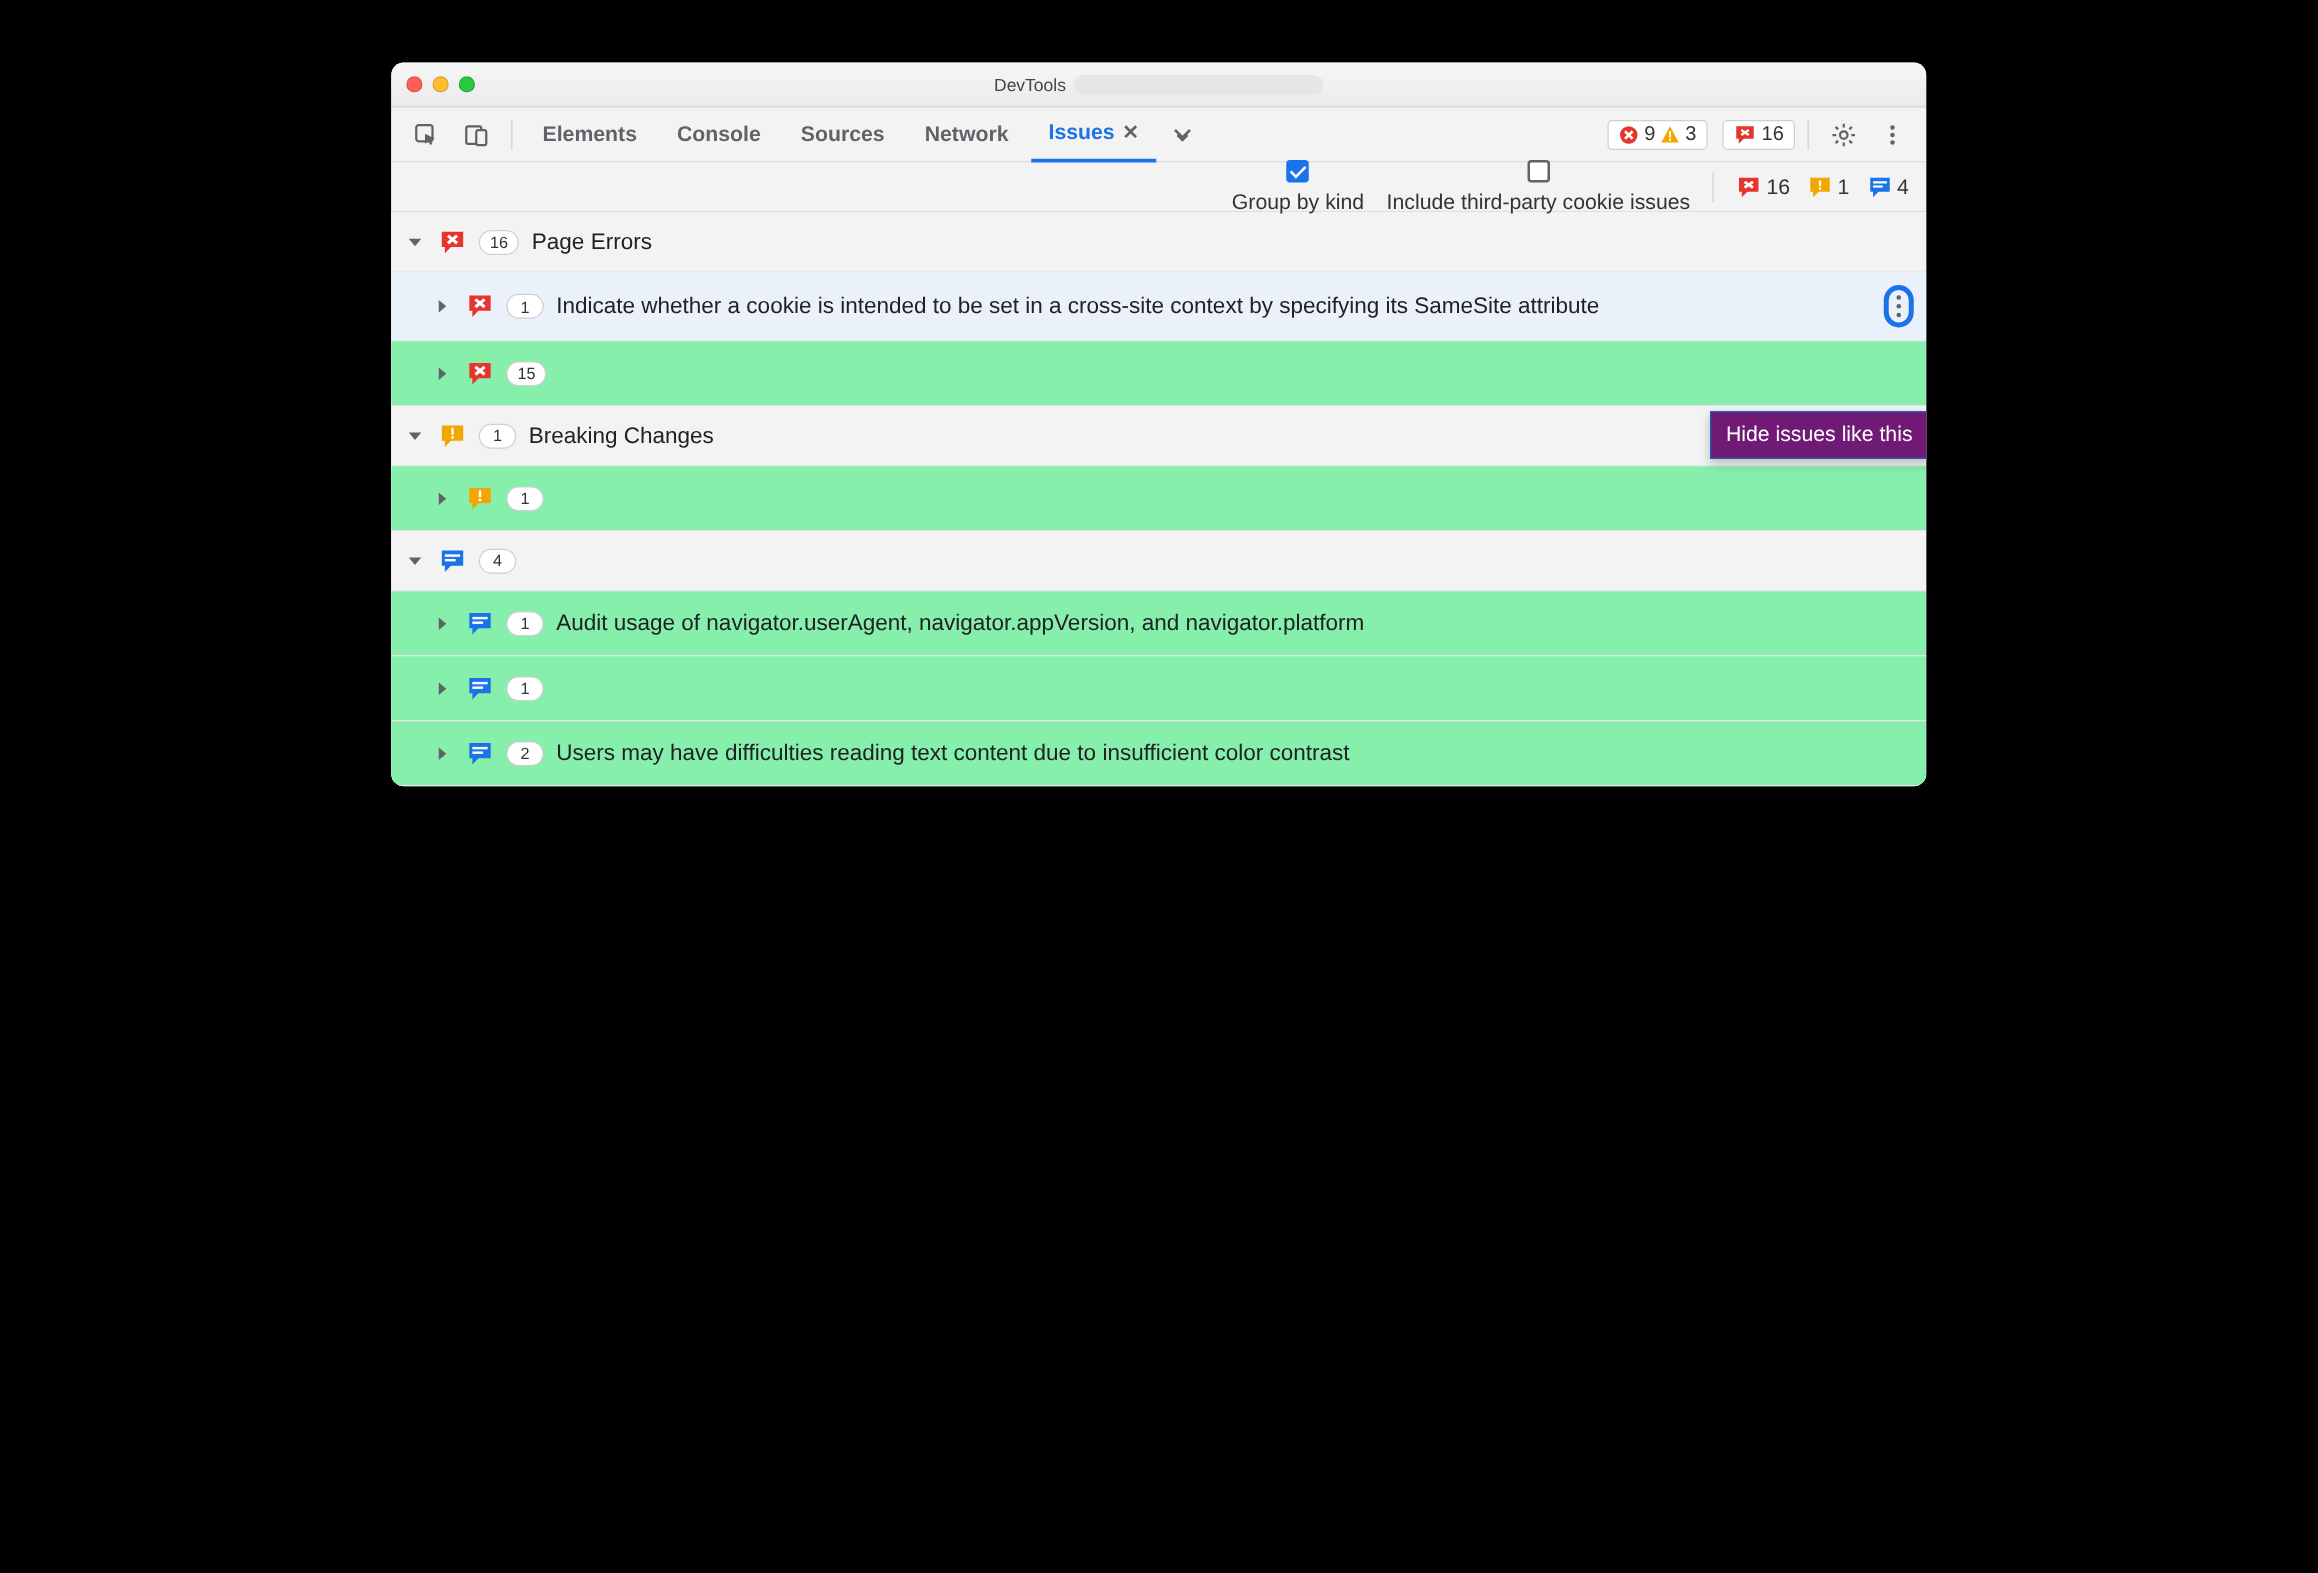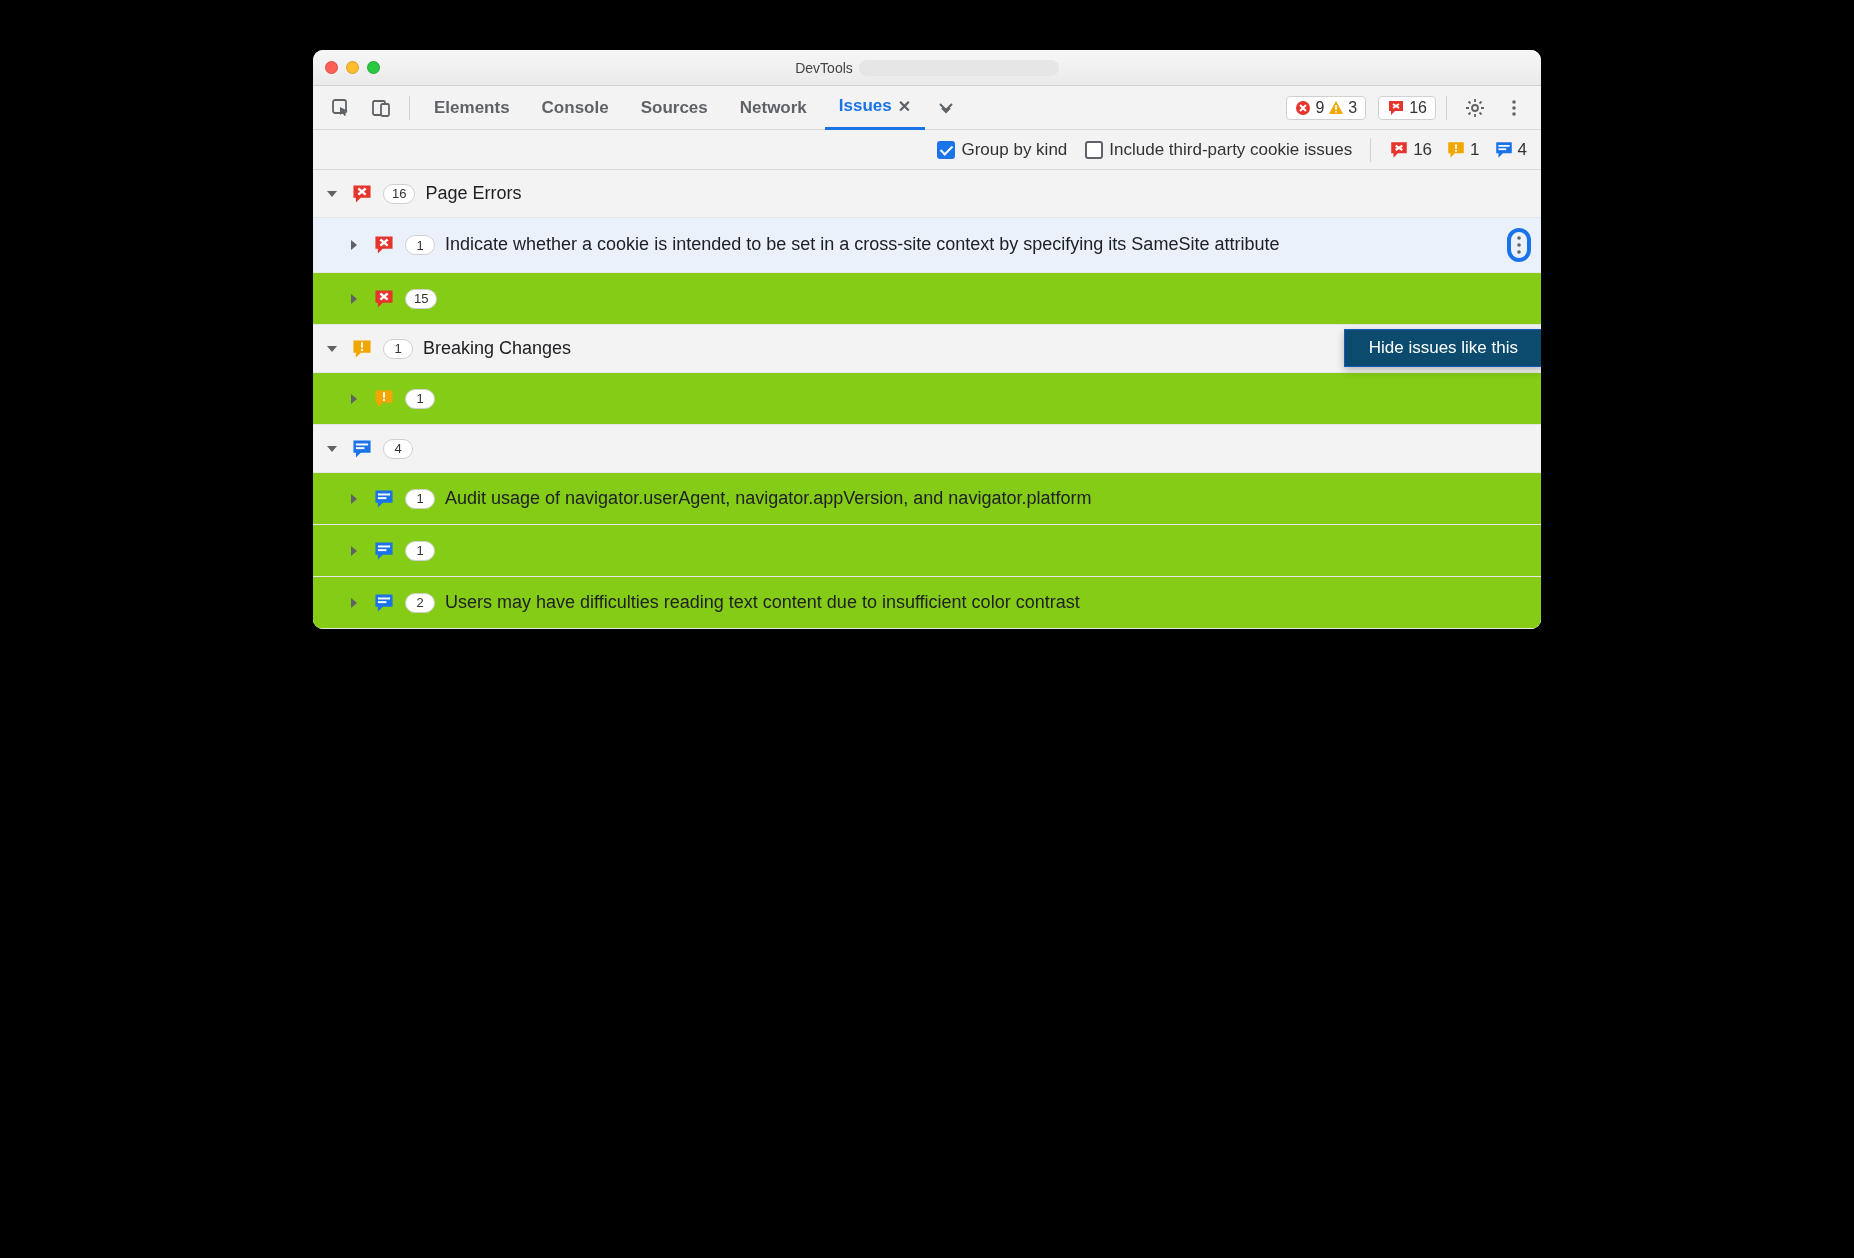"Group by kind" .checkbox-wrap { flex-direction: none -> column }
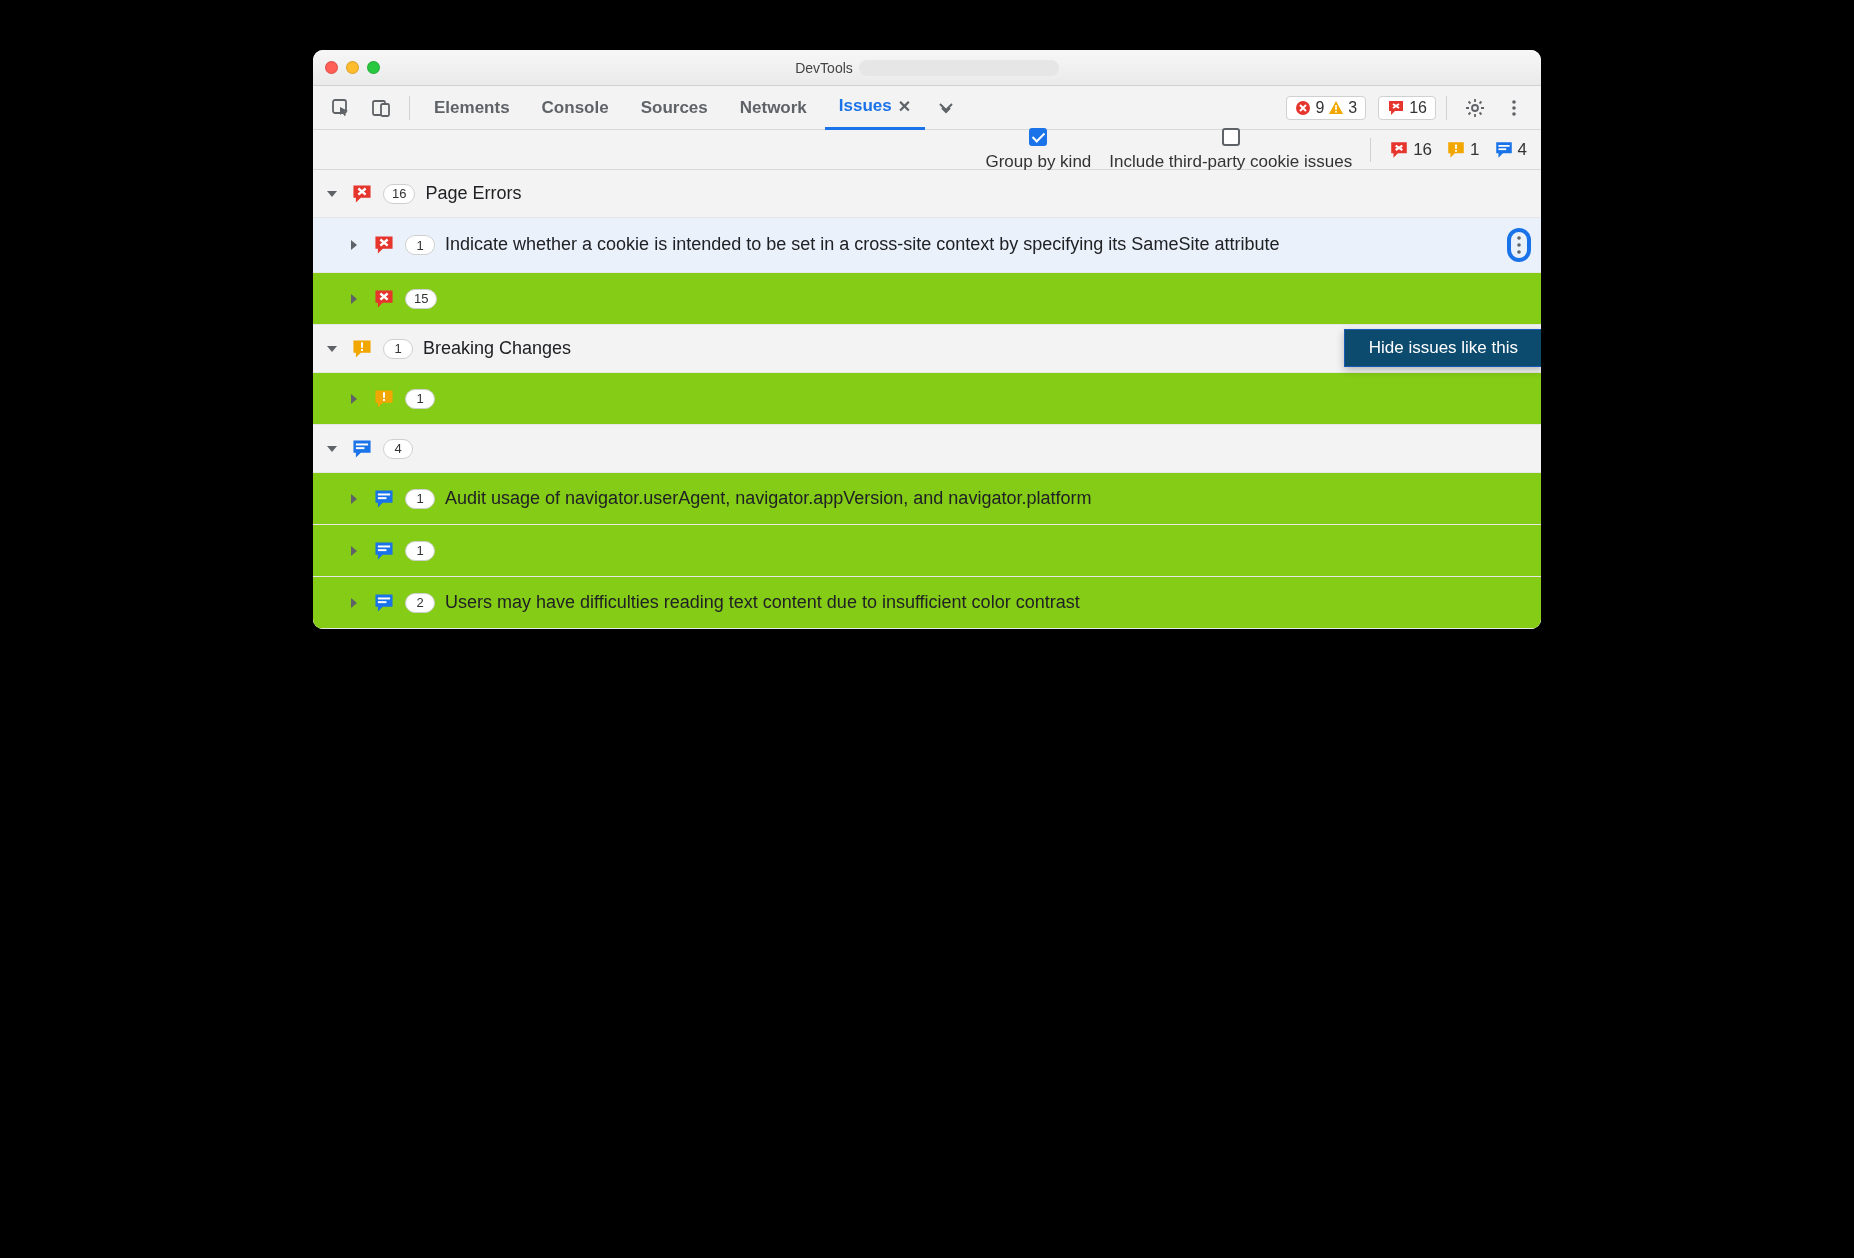"15" .issue-row { background: #84cc16 -> #86efac }
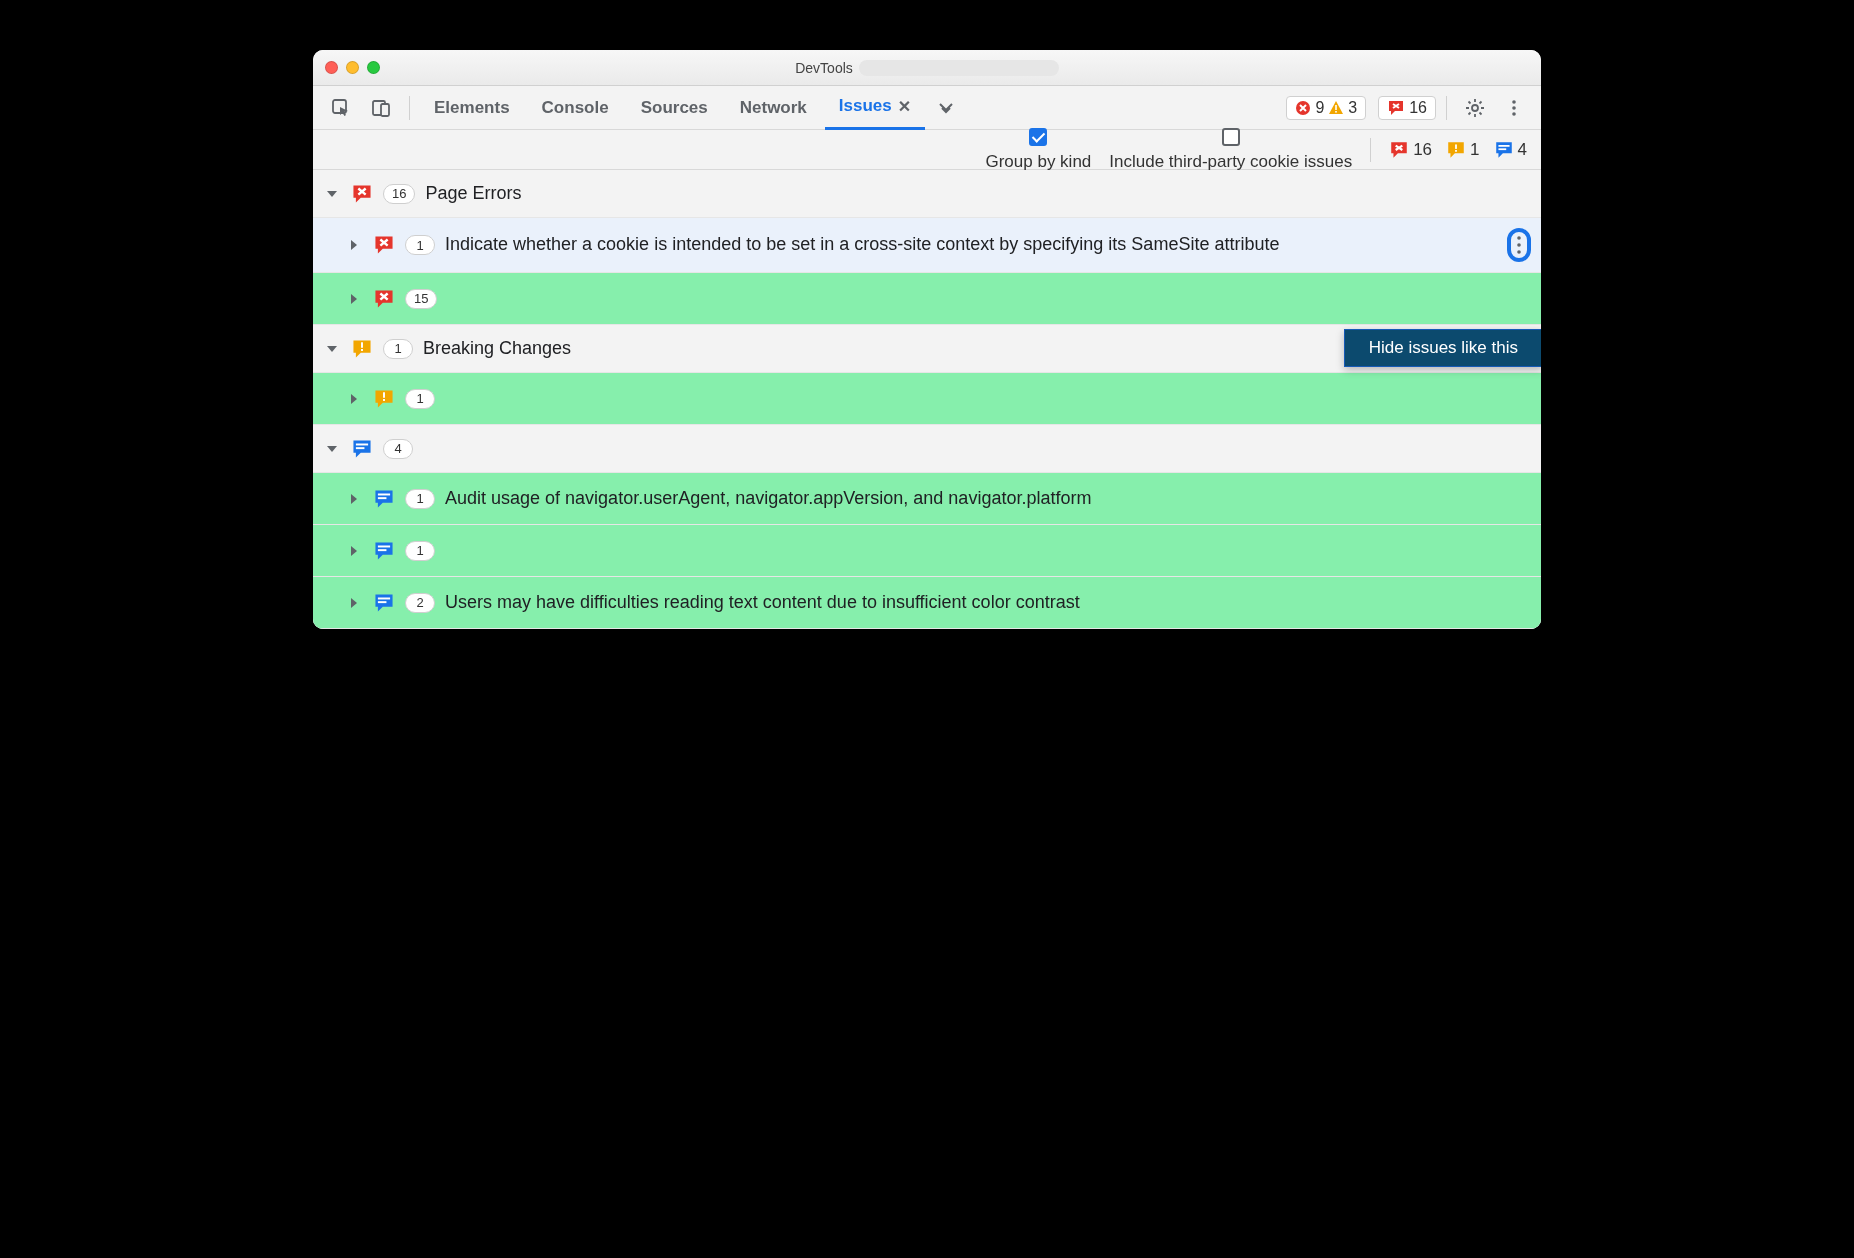"Hide issues like this" .context-menu { background: #0c4a6e -> #701a75; padding: 8px 24px -> 8px 12px }
